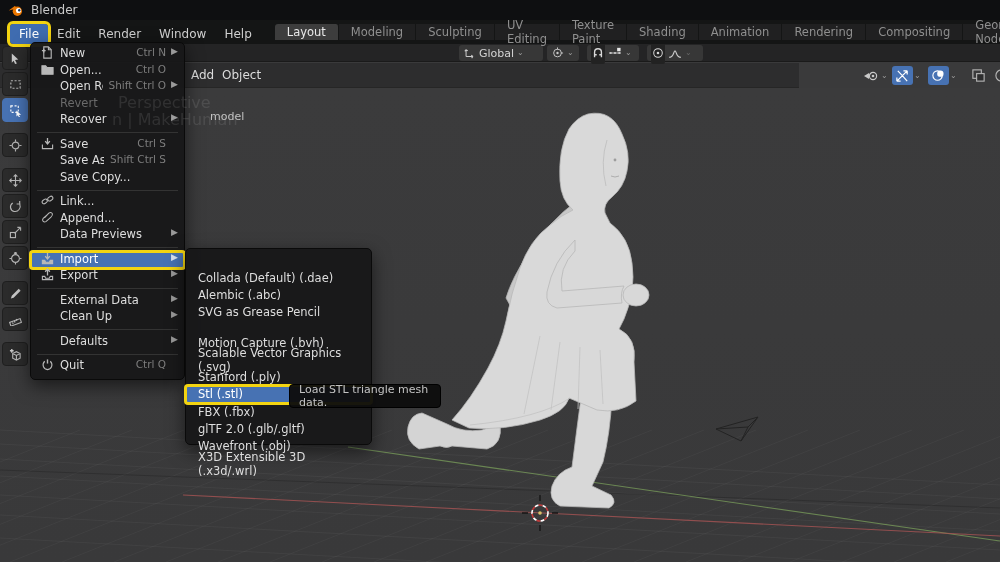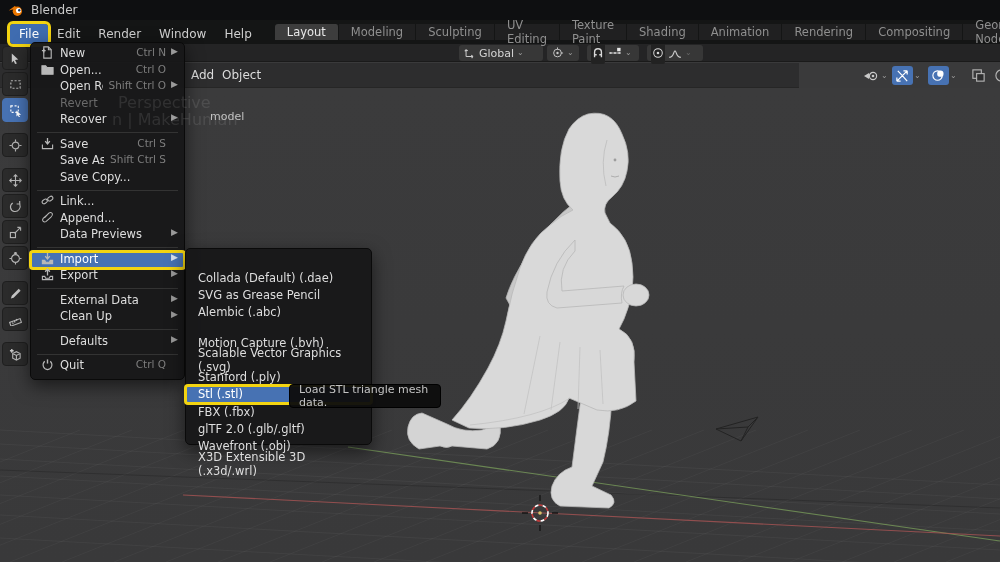"SVG as Grease Pencil" div.smi { order: before "Alembic (.abc)" -> after "Alembic (.abc)" }
